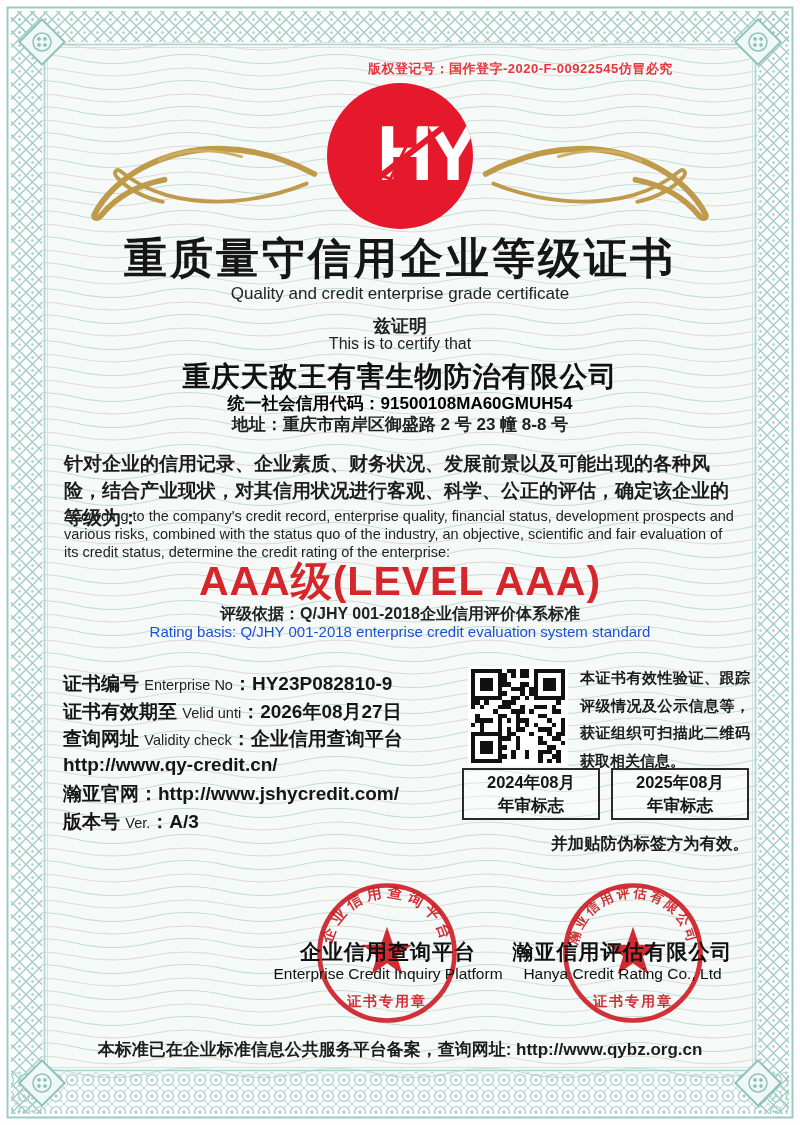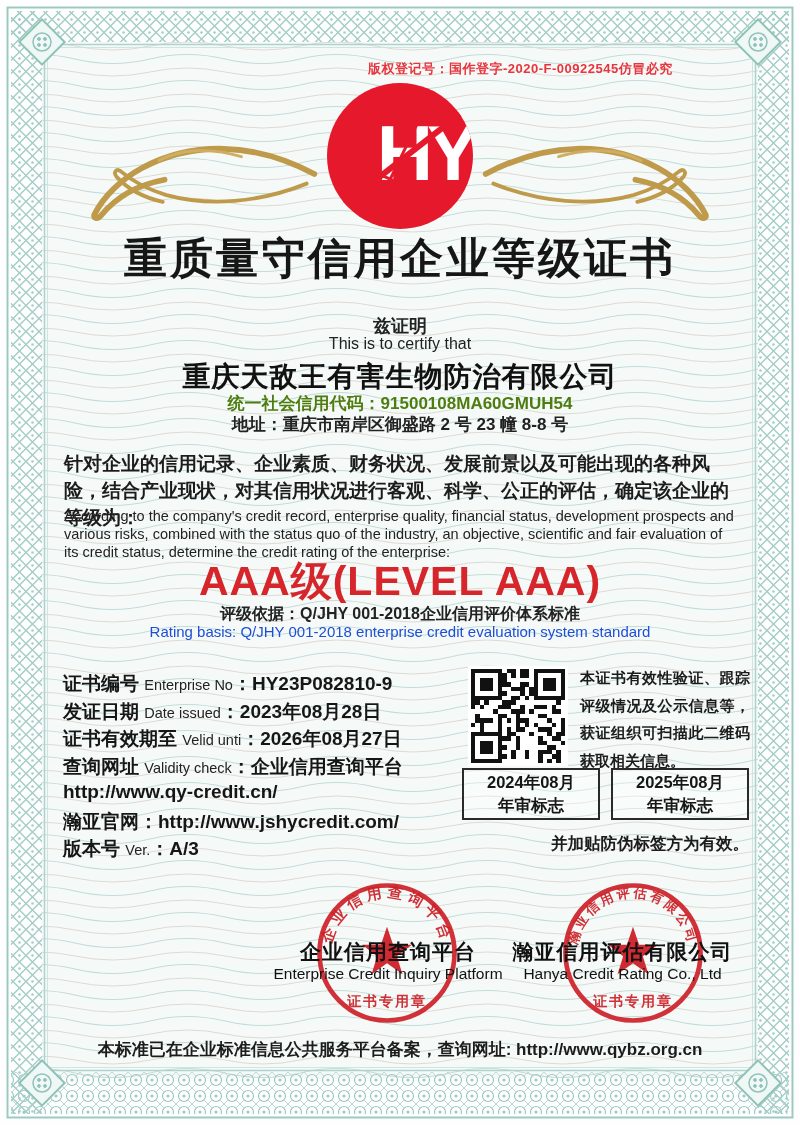"Quality and credit enterprise grade" div.abs { html: none -> <div>Quality and credit enterprise grade certificate</div> }
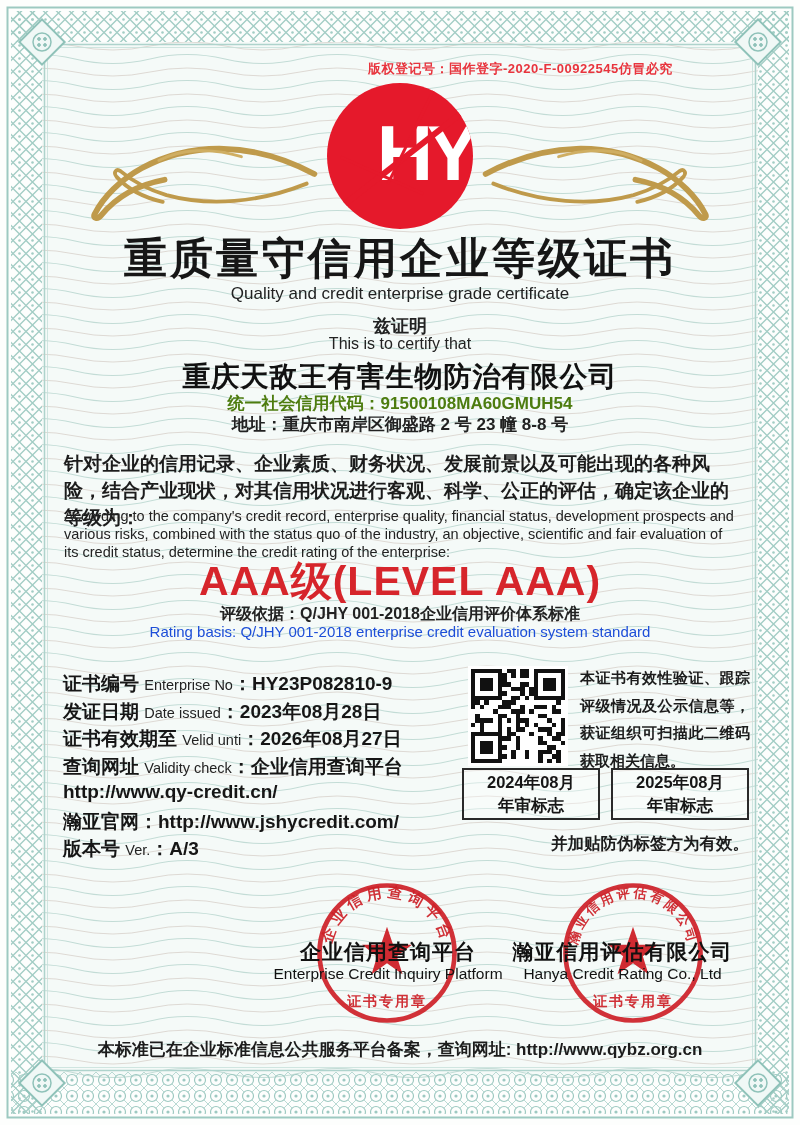"统一社会信用代码：91500108MA60GMUH54" .credit-code { color: #4d7c0f -> #000000 }
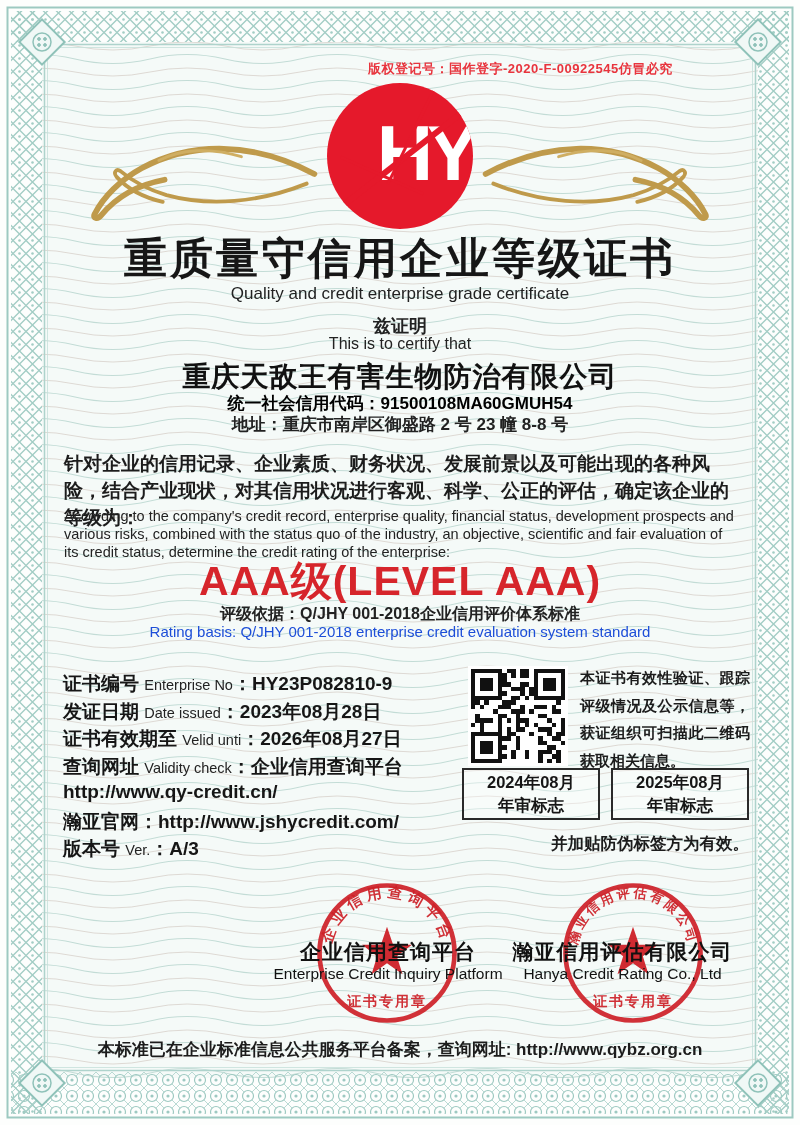"发证日期 Date issued：2023年08月28日" div.detail-line { html: <div><span>发证日期 </span><span>Date issued</span><span>：</span><span>2023年08月28日</span></div> -> none }
